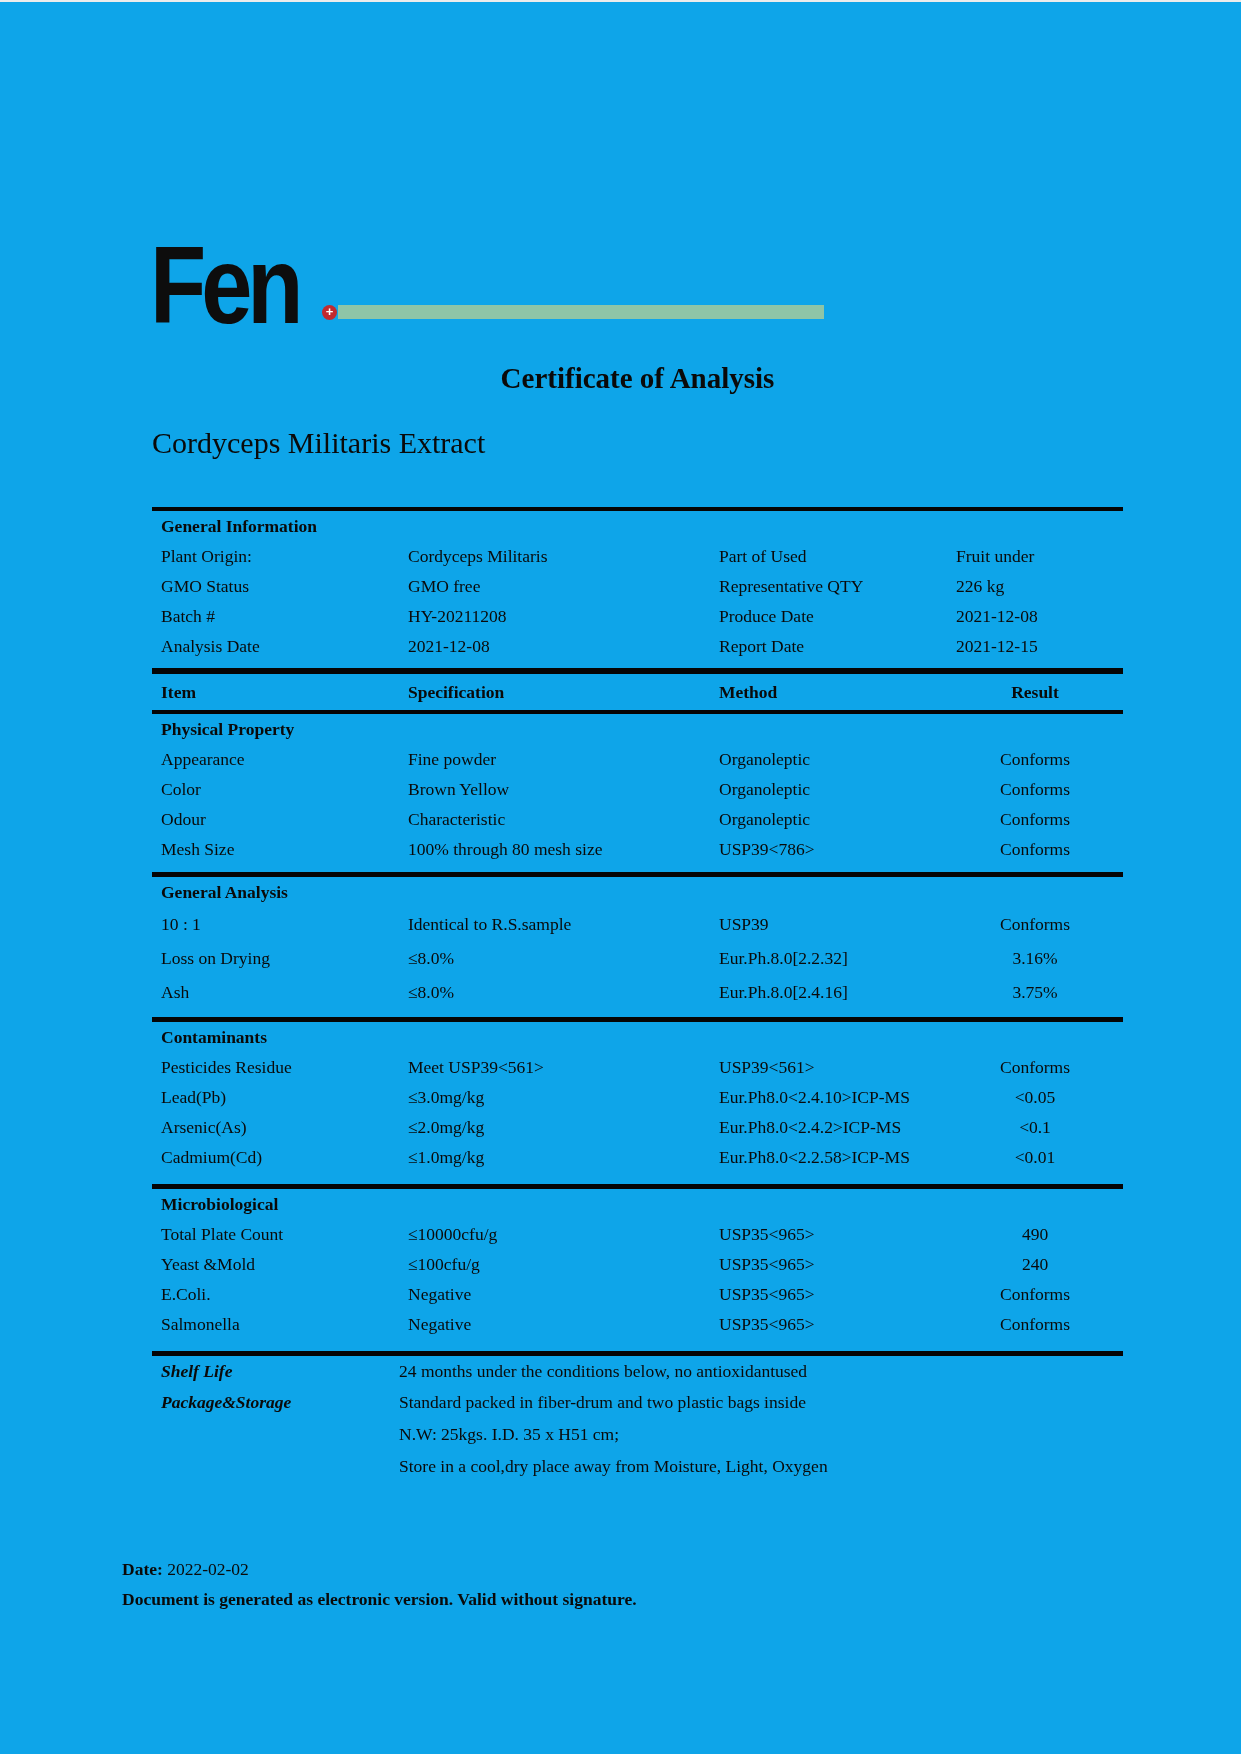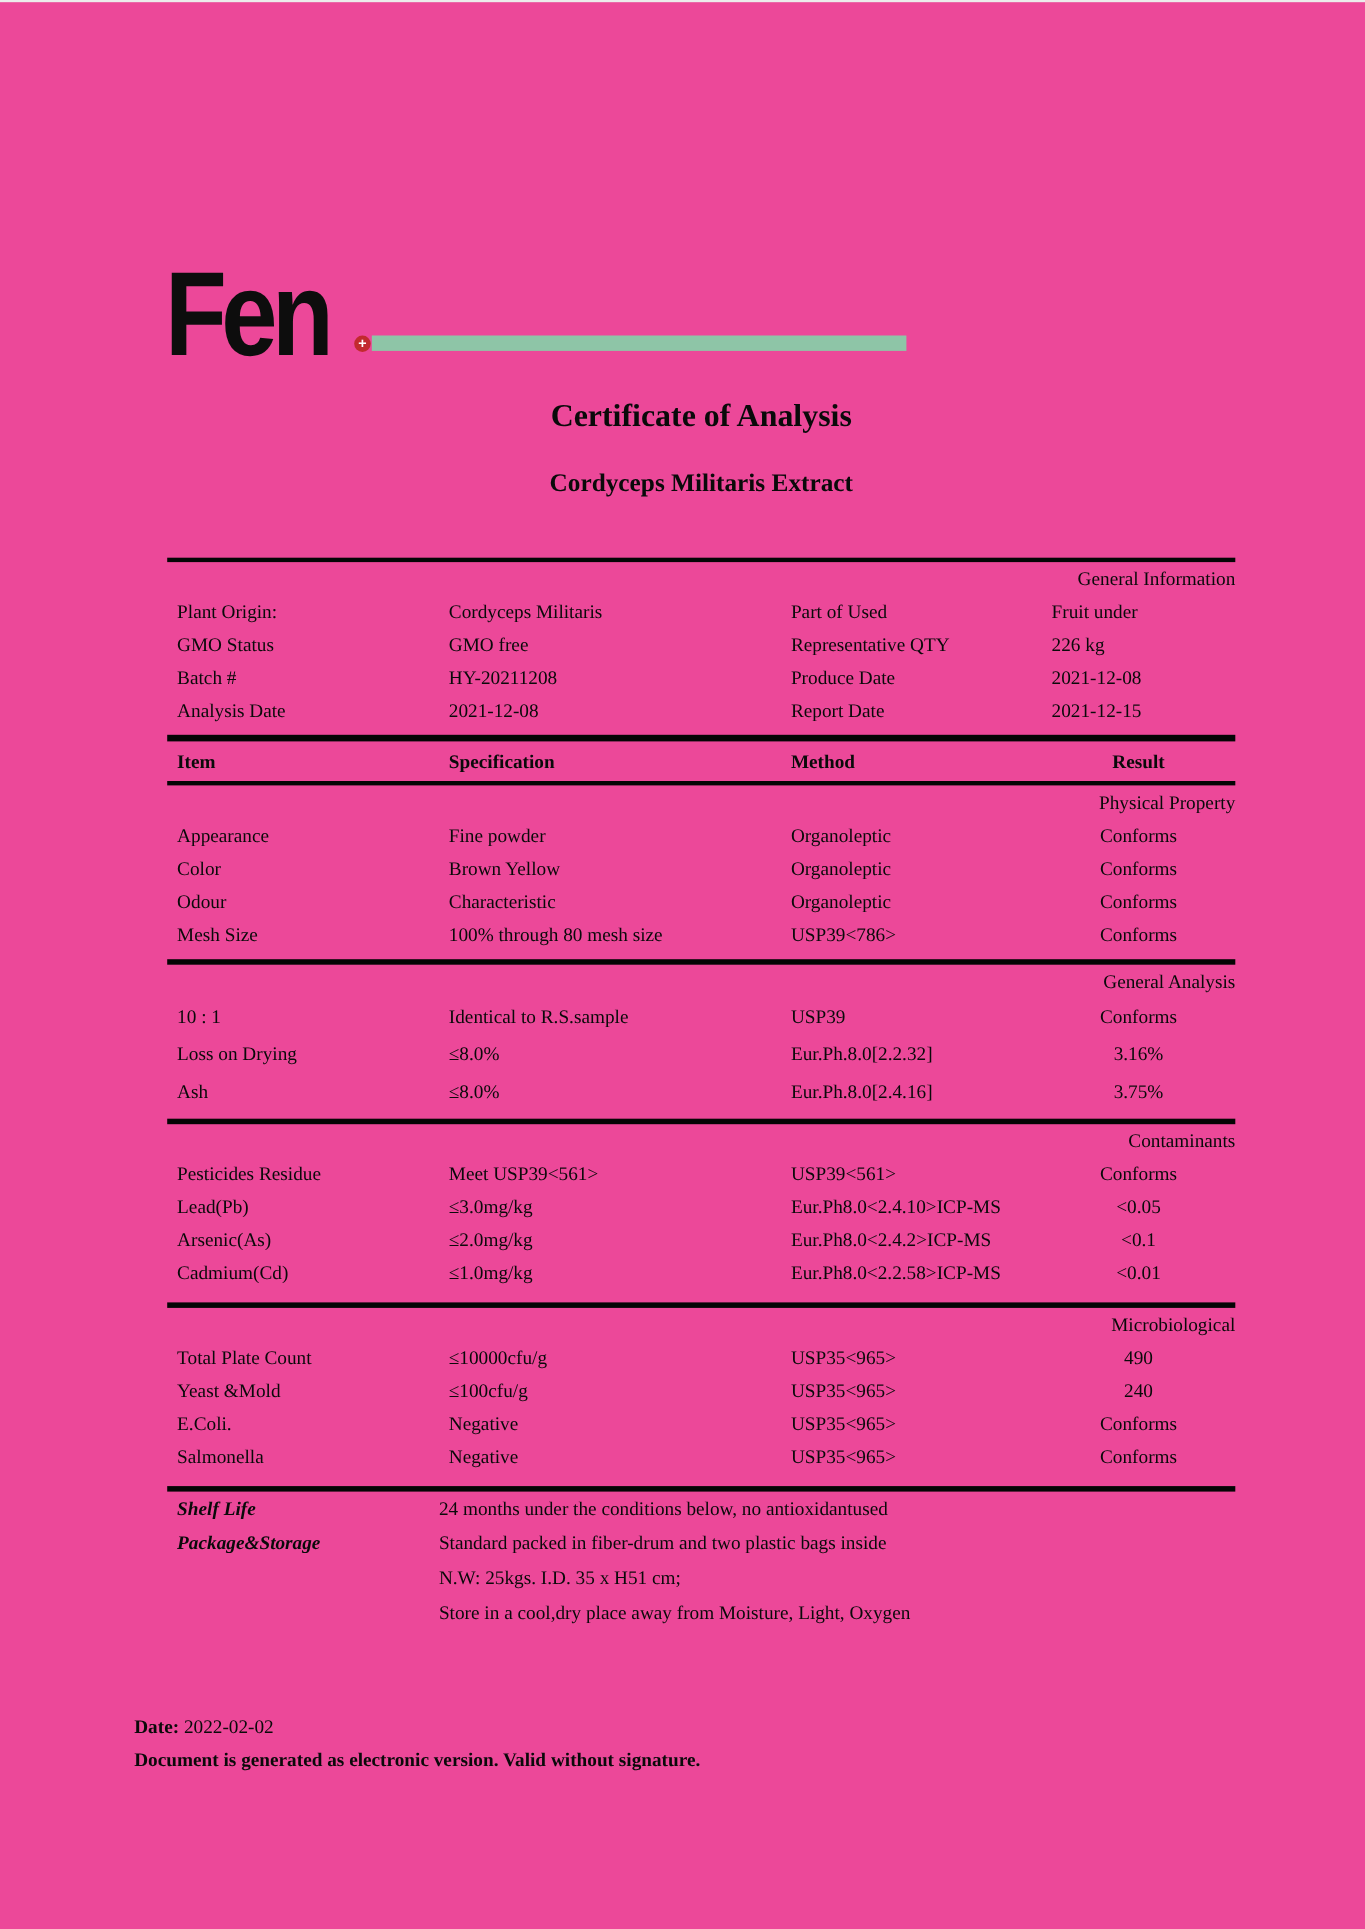"Fen" .page { background: #ec4899 -> #0ea5e9 }
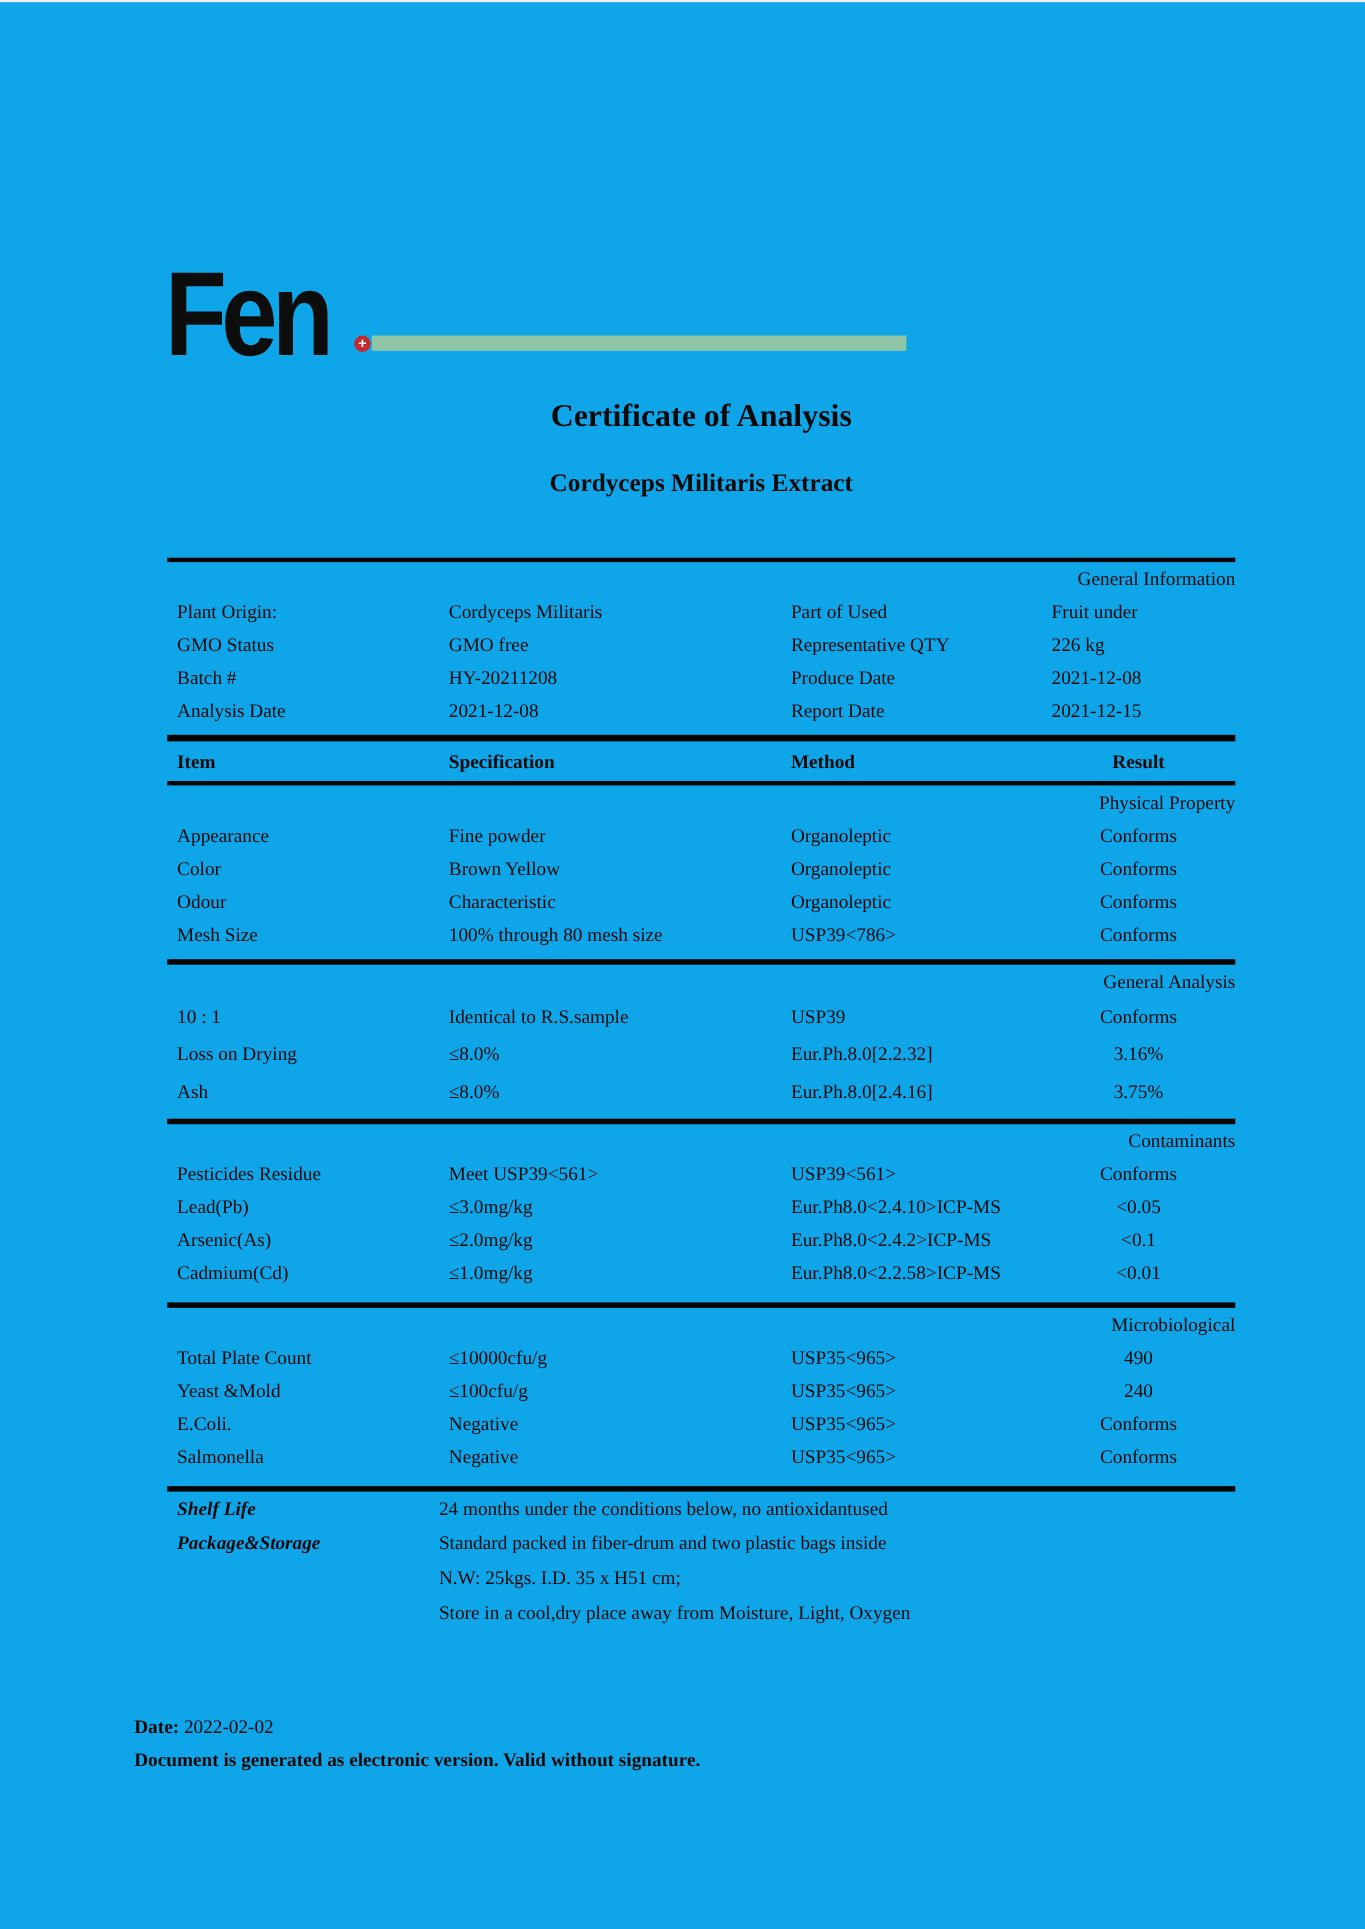"Cordyceps Militaris Extract" .doc-subtitle { font-size: 23px -> 30px; font-weight: bold -> normal; text-align: center -> left }
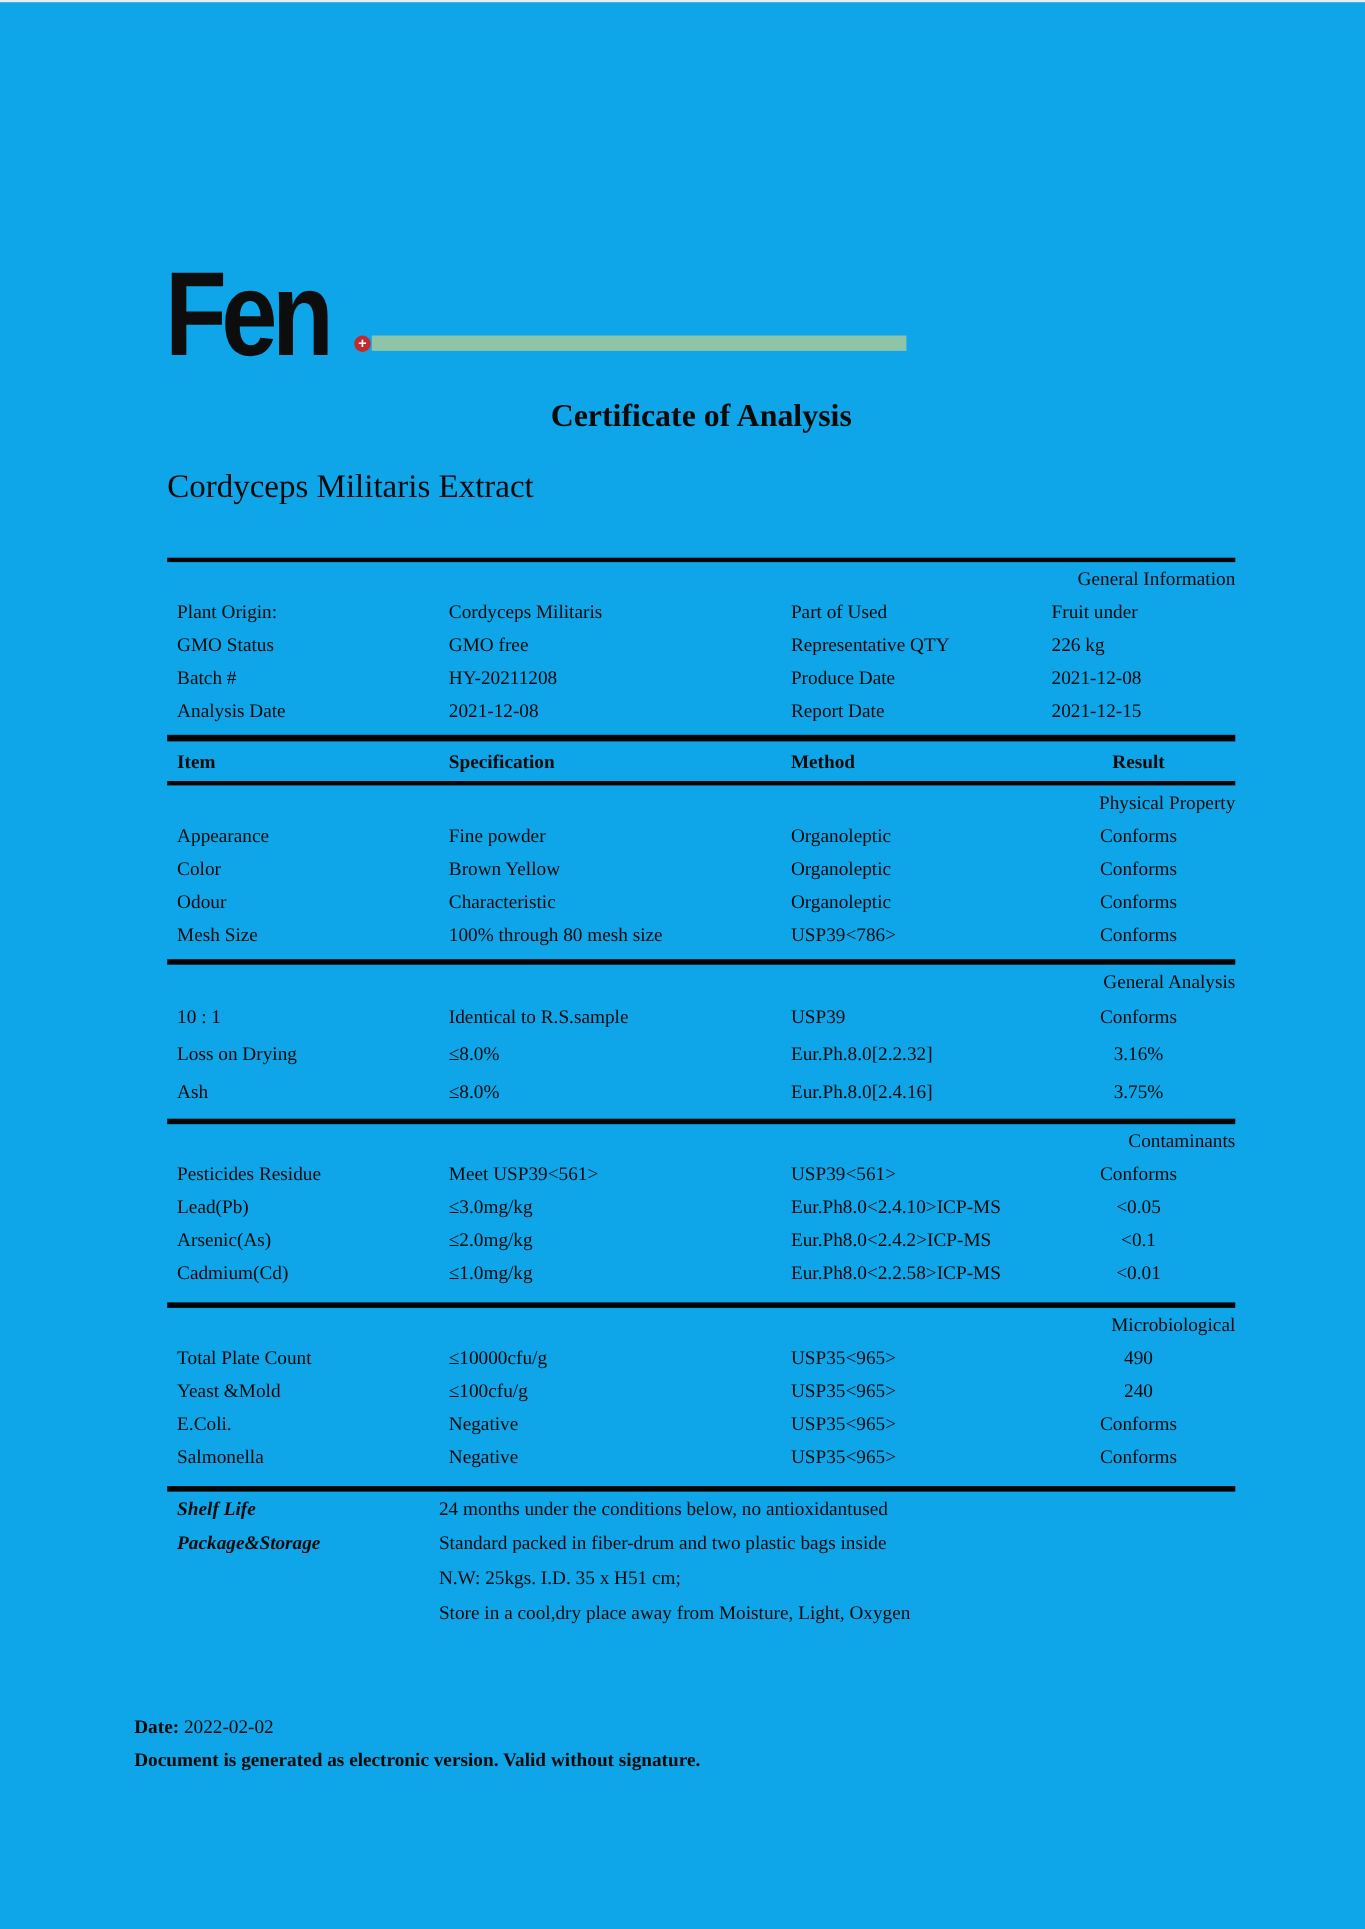"General Information" .sec-heading { font-weight: normal -> bold; text-align: right -> none }
